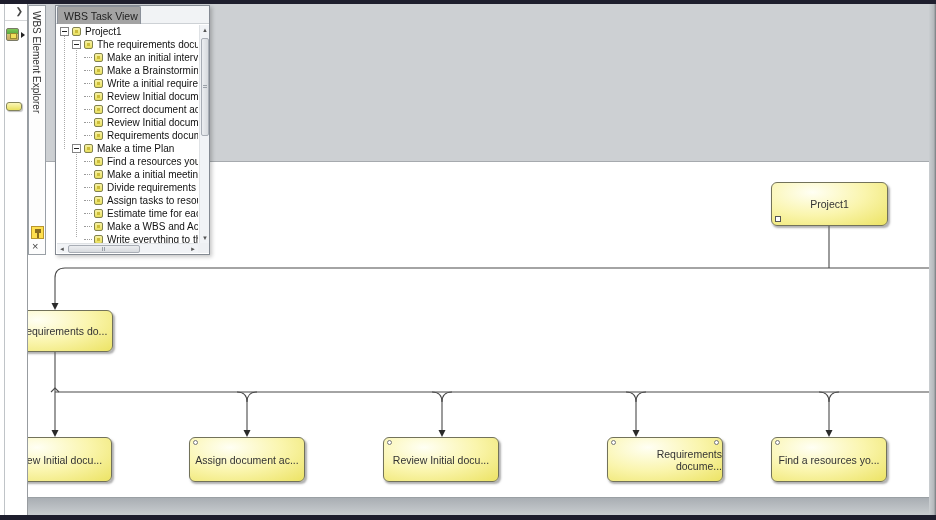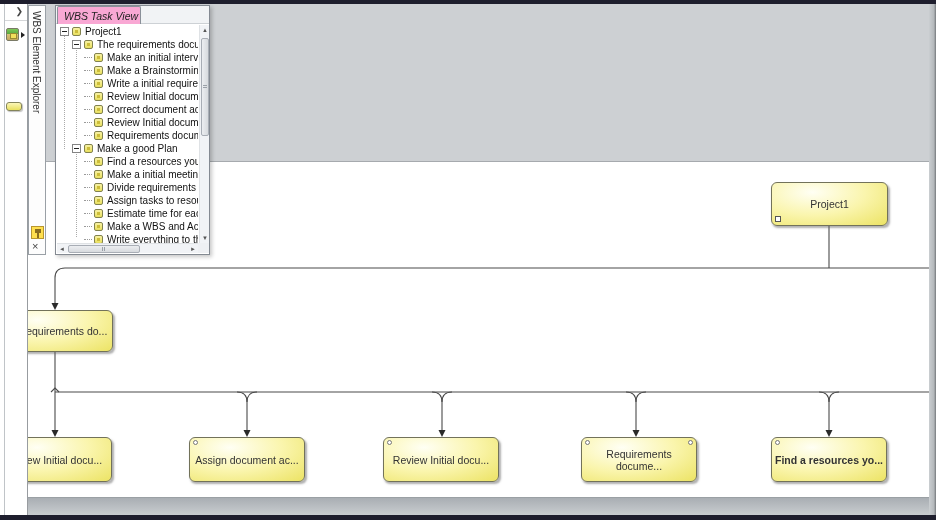"WBS Task View" .panel-tab { background: #f9a8d4 -> #a3a3a3; font-style: italic -> none }
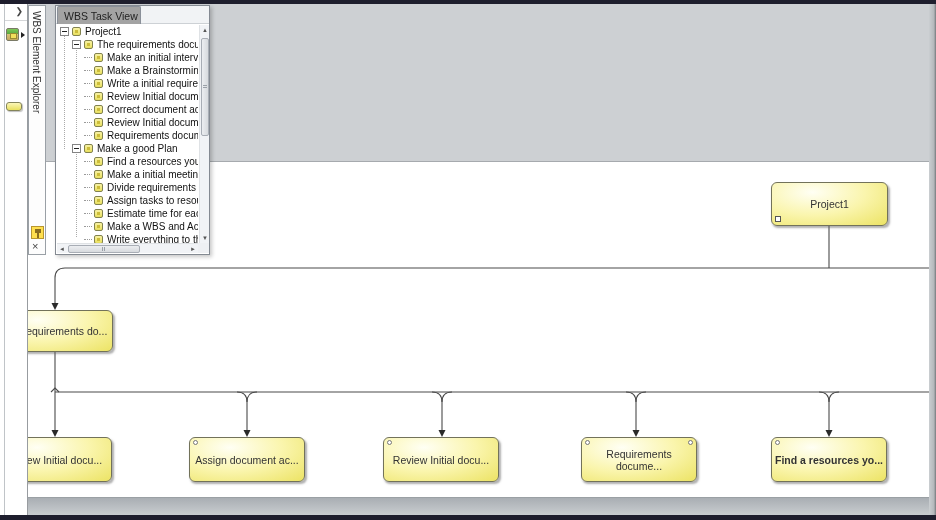"Make a good Plan" span.tree-label { text: good -> time }
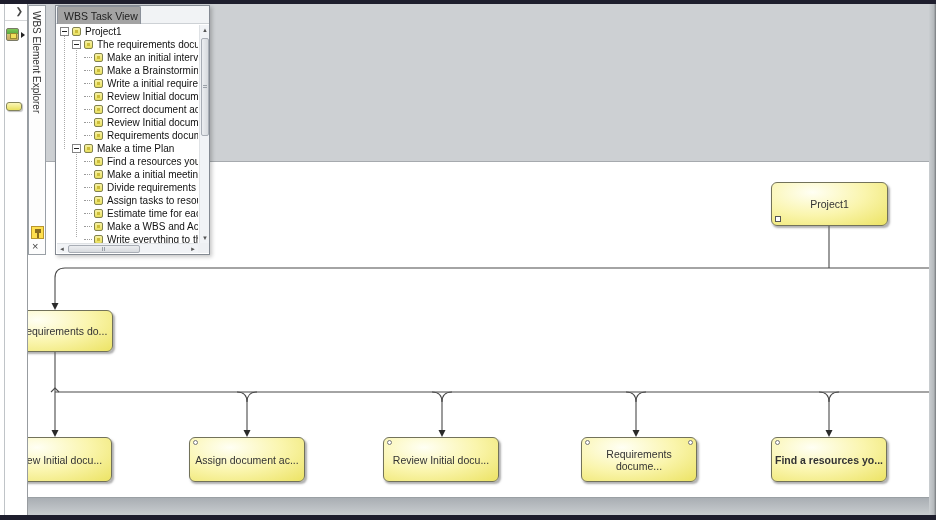"Requirements docume..." .leaf-4 { left: 553px -> 579px; text-align: none -> right }
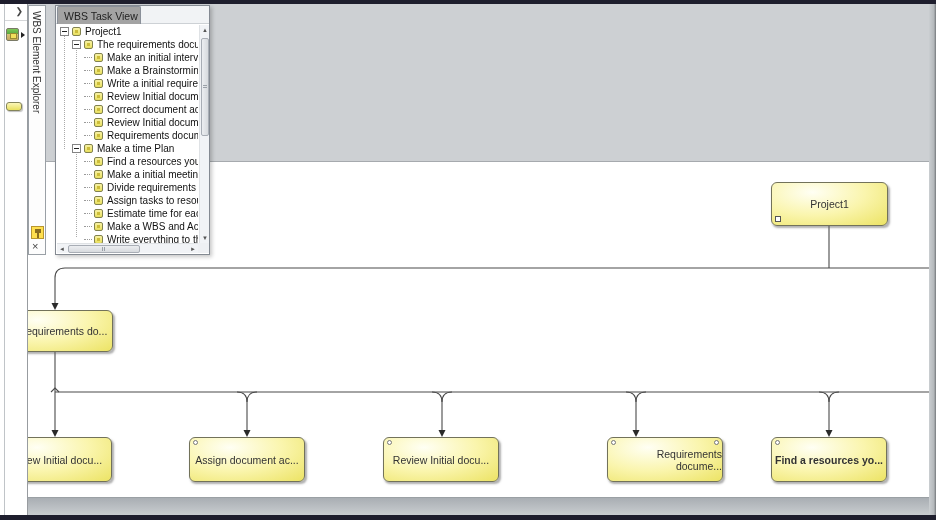"Find a resources yo..." .leaf-5 { font-weight: bold -> none }
